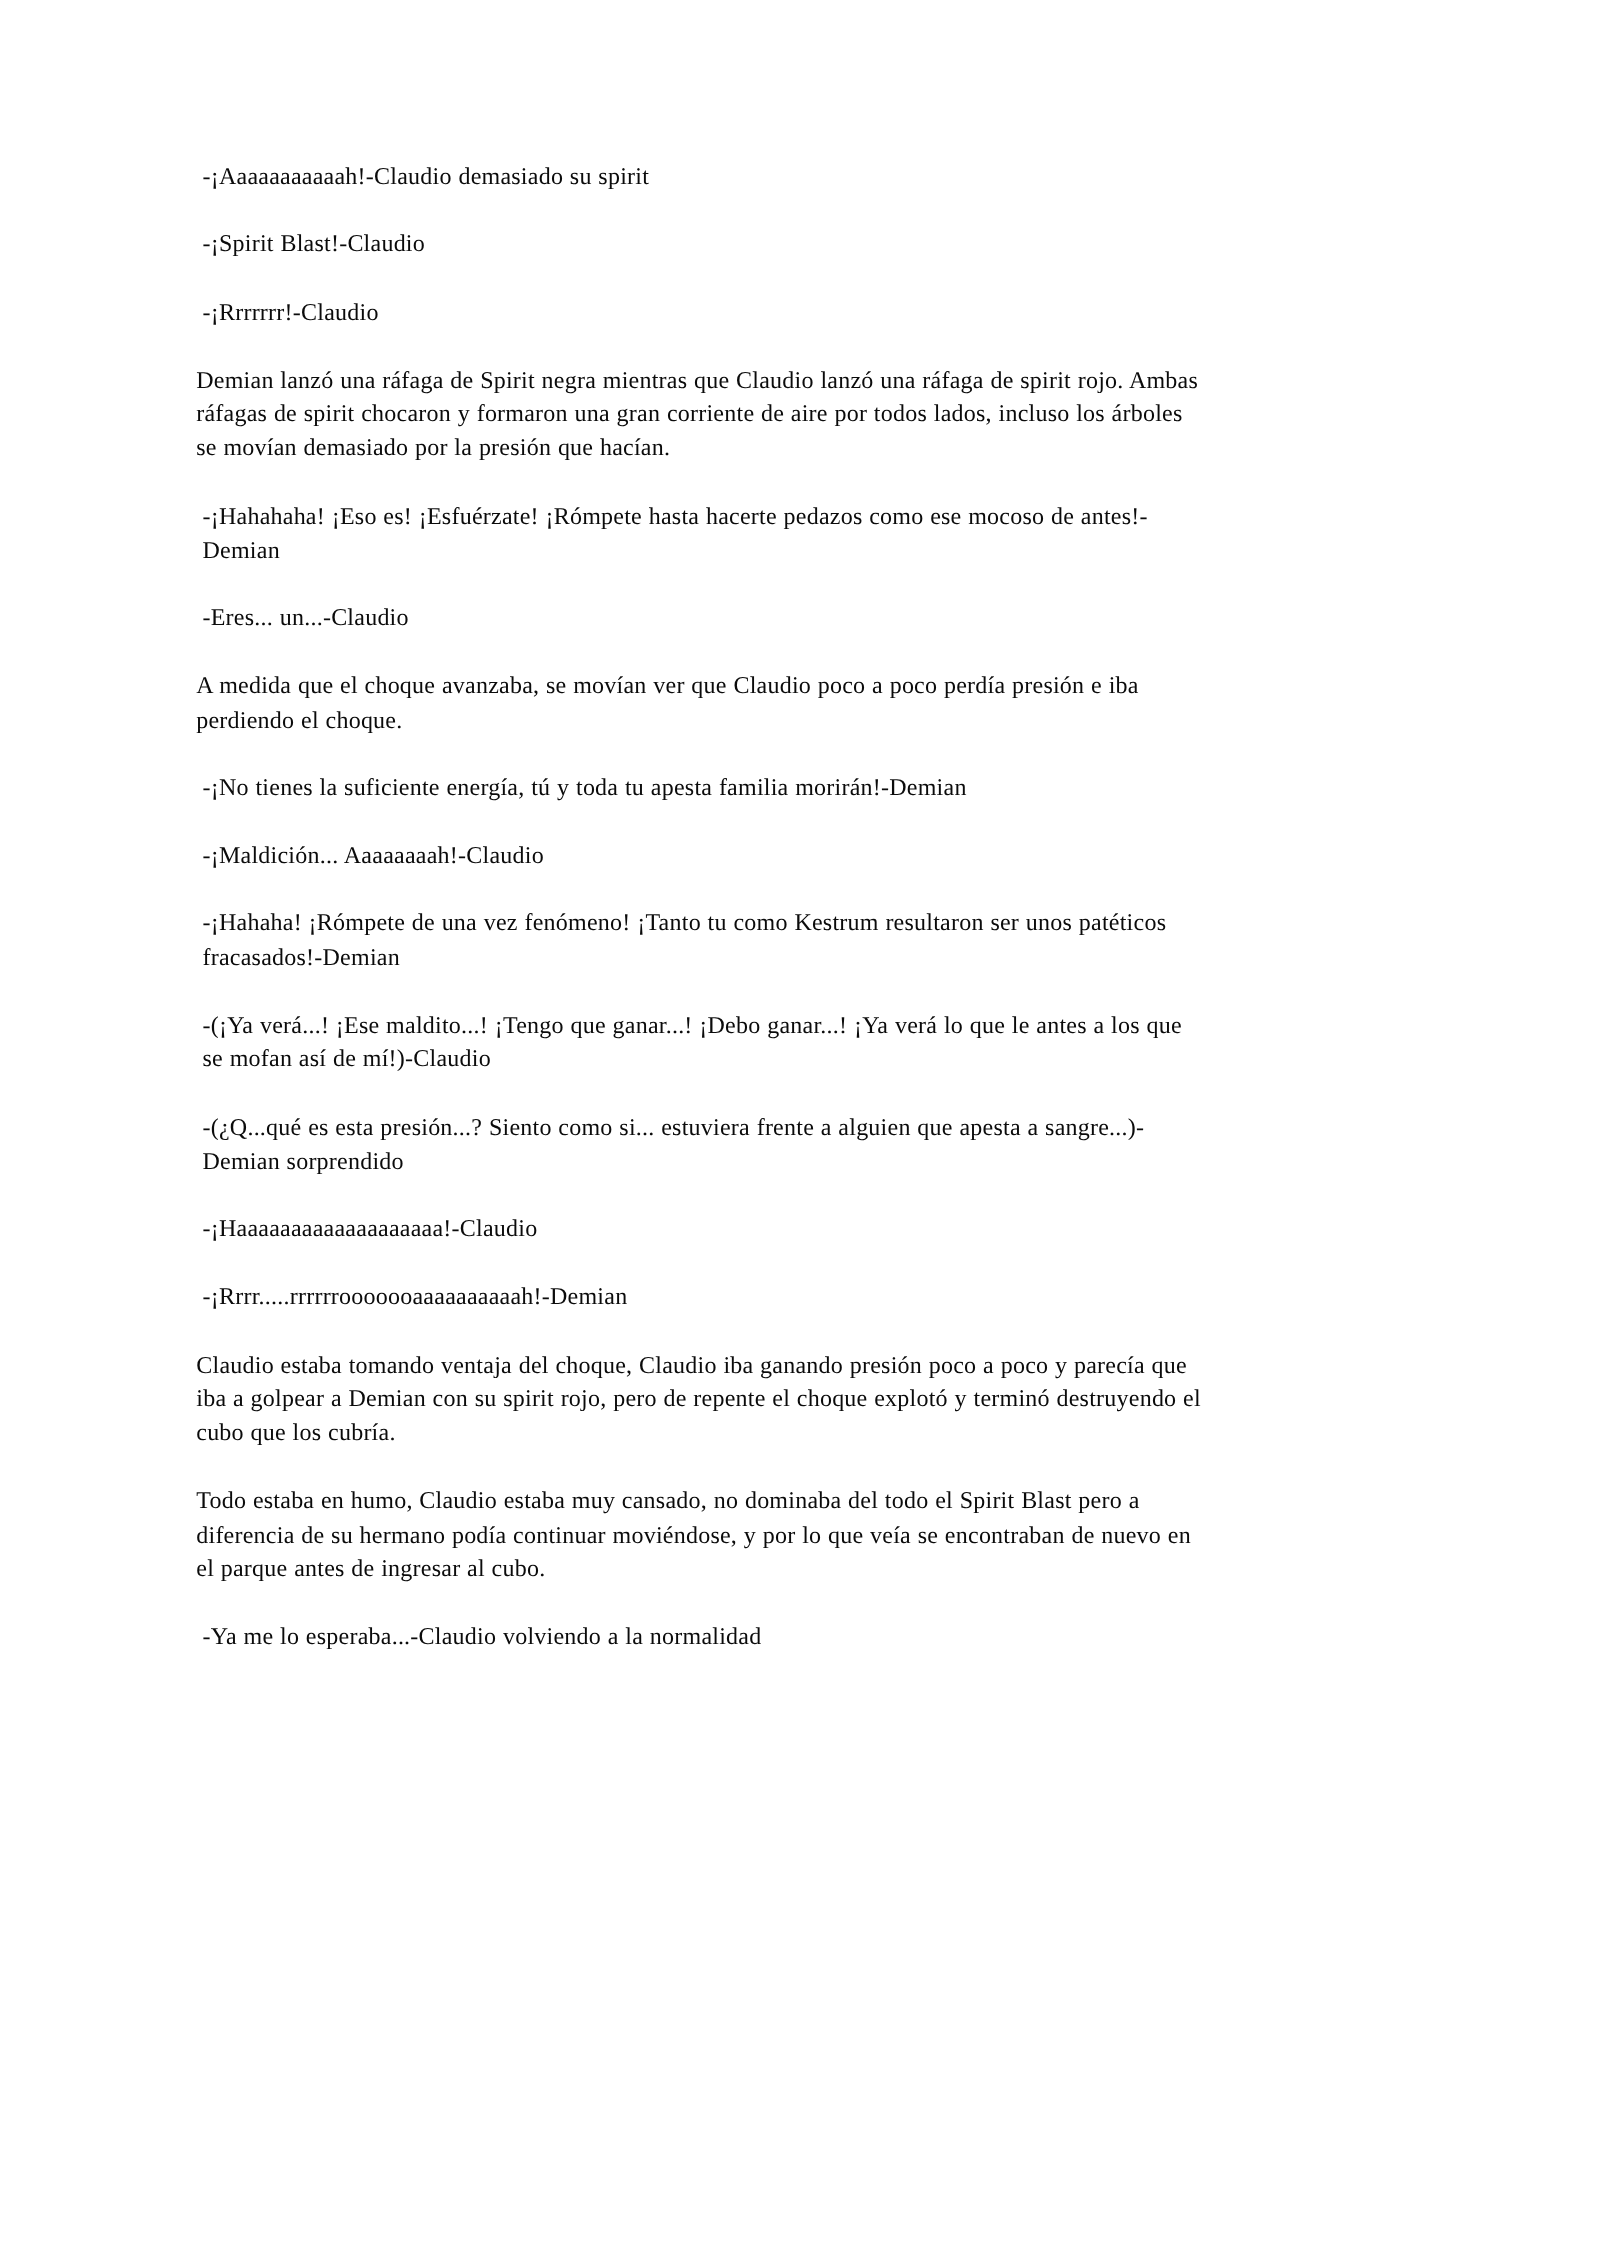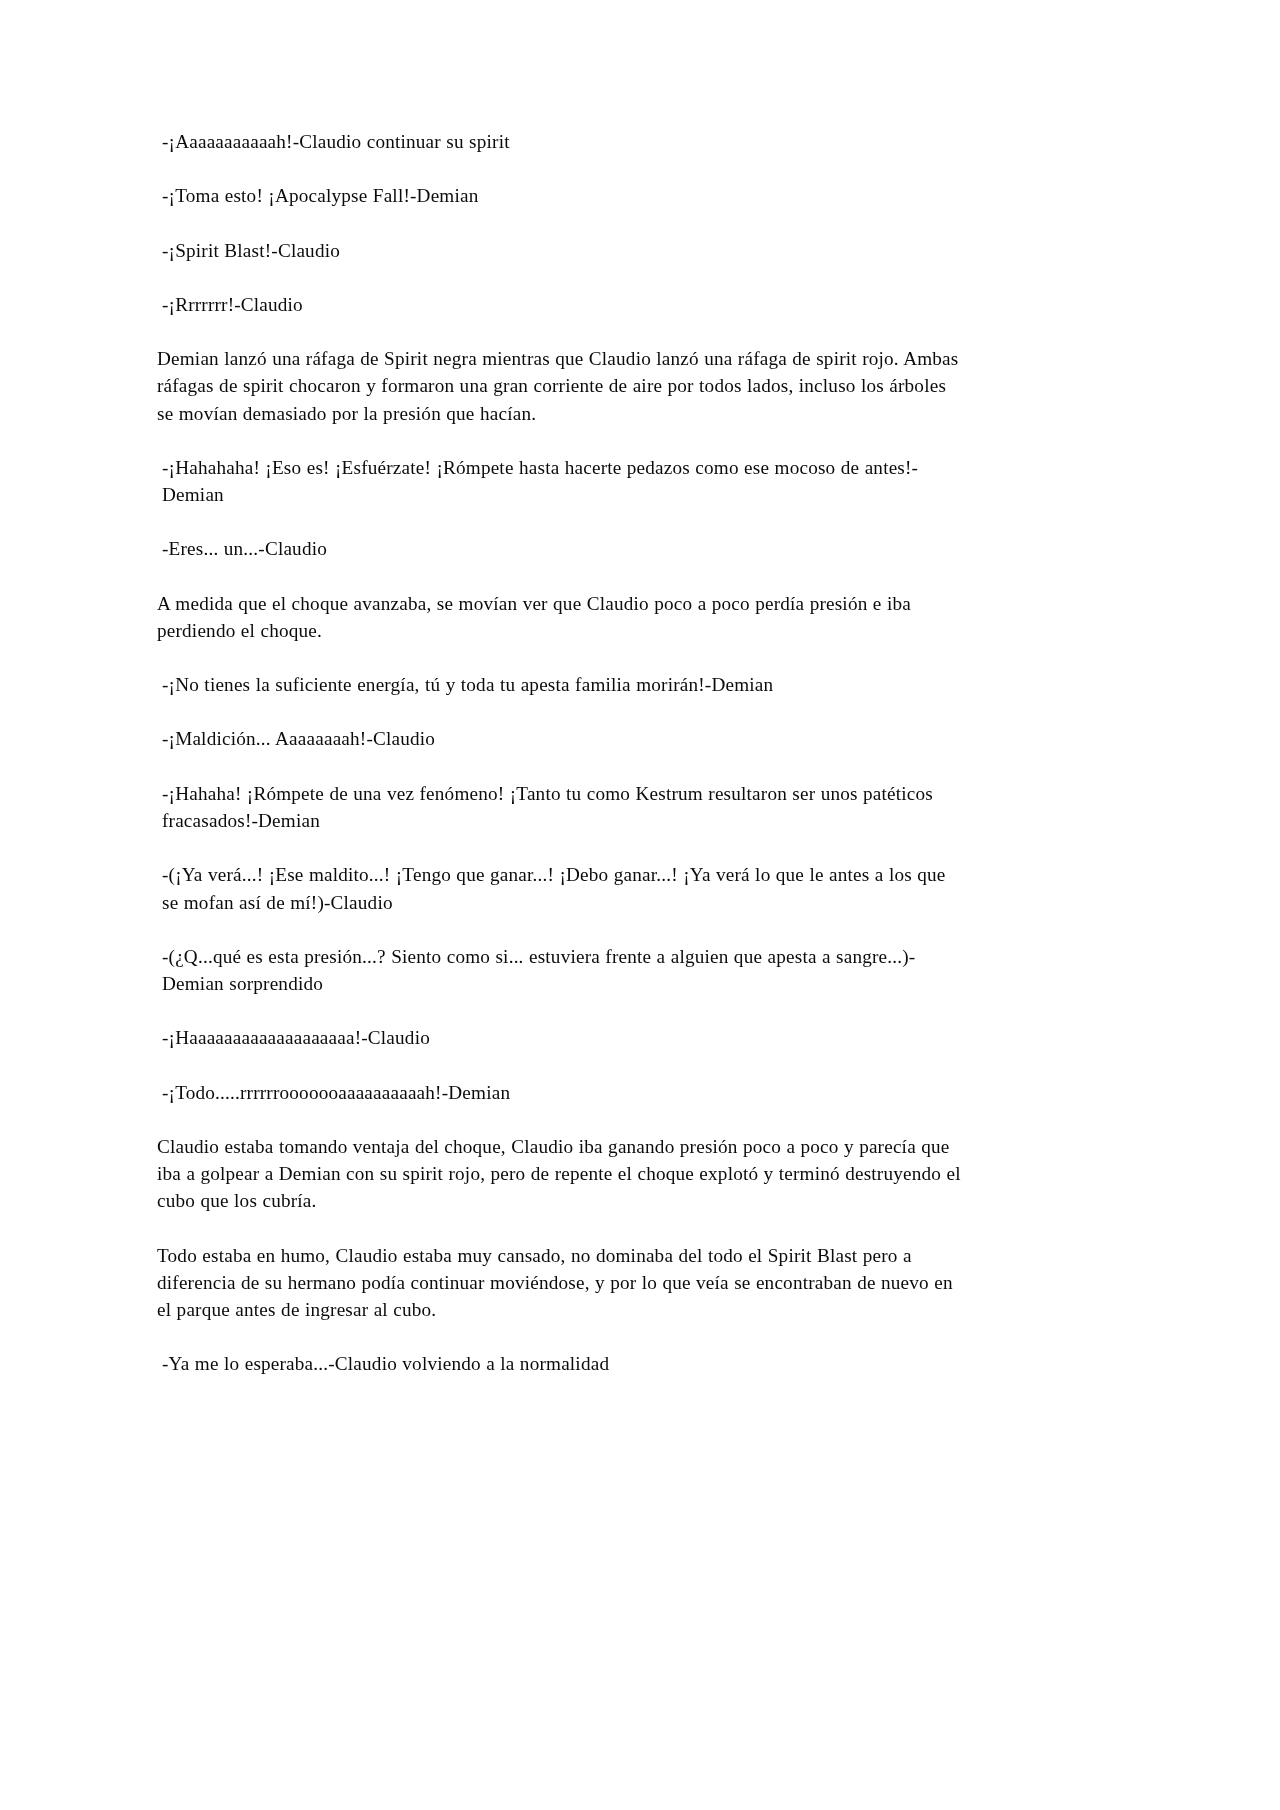"-¡Aaaaaaaaaaah!-Claudio continuar su" p.para { text: continuar -> demasiado }
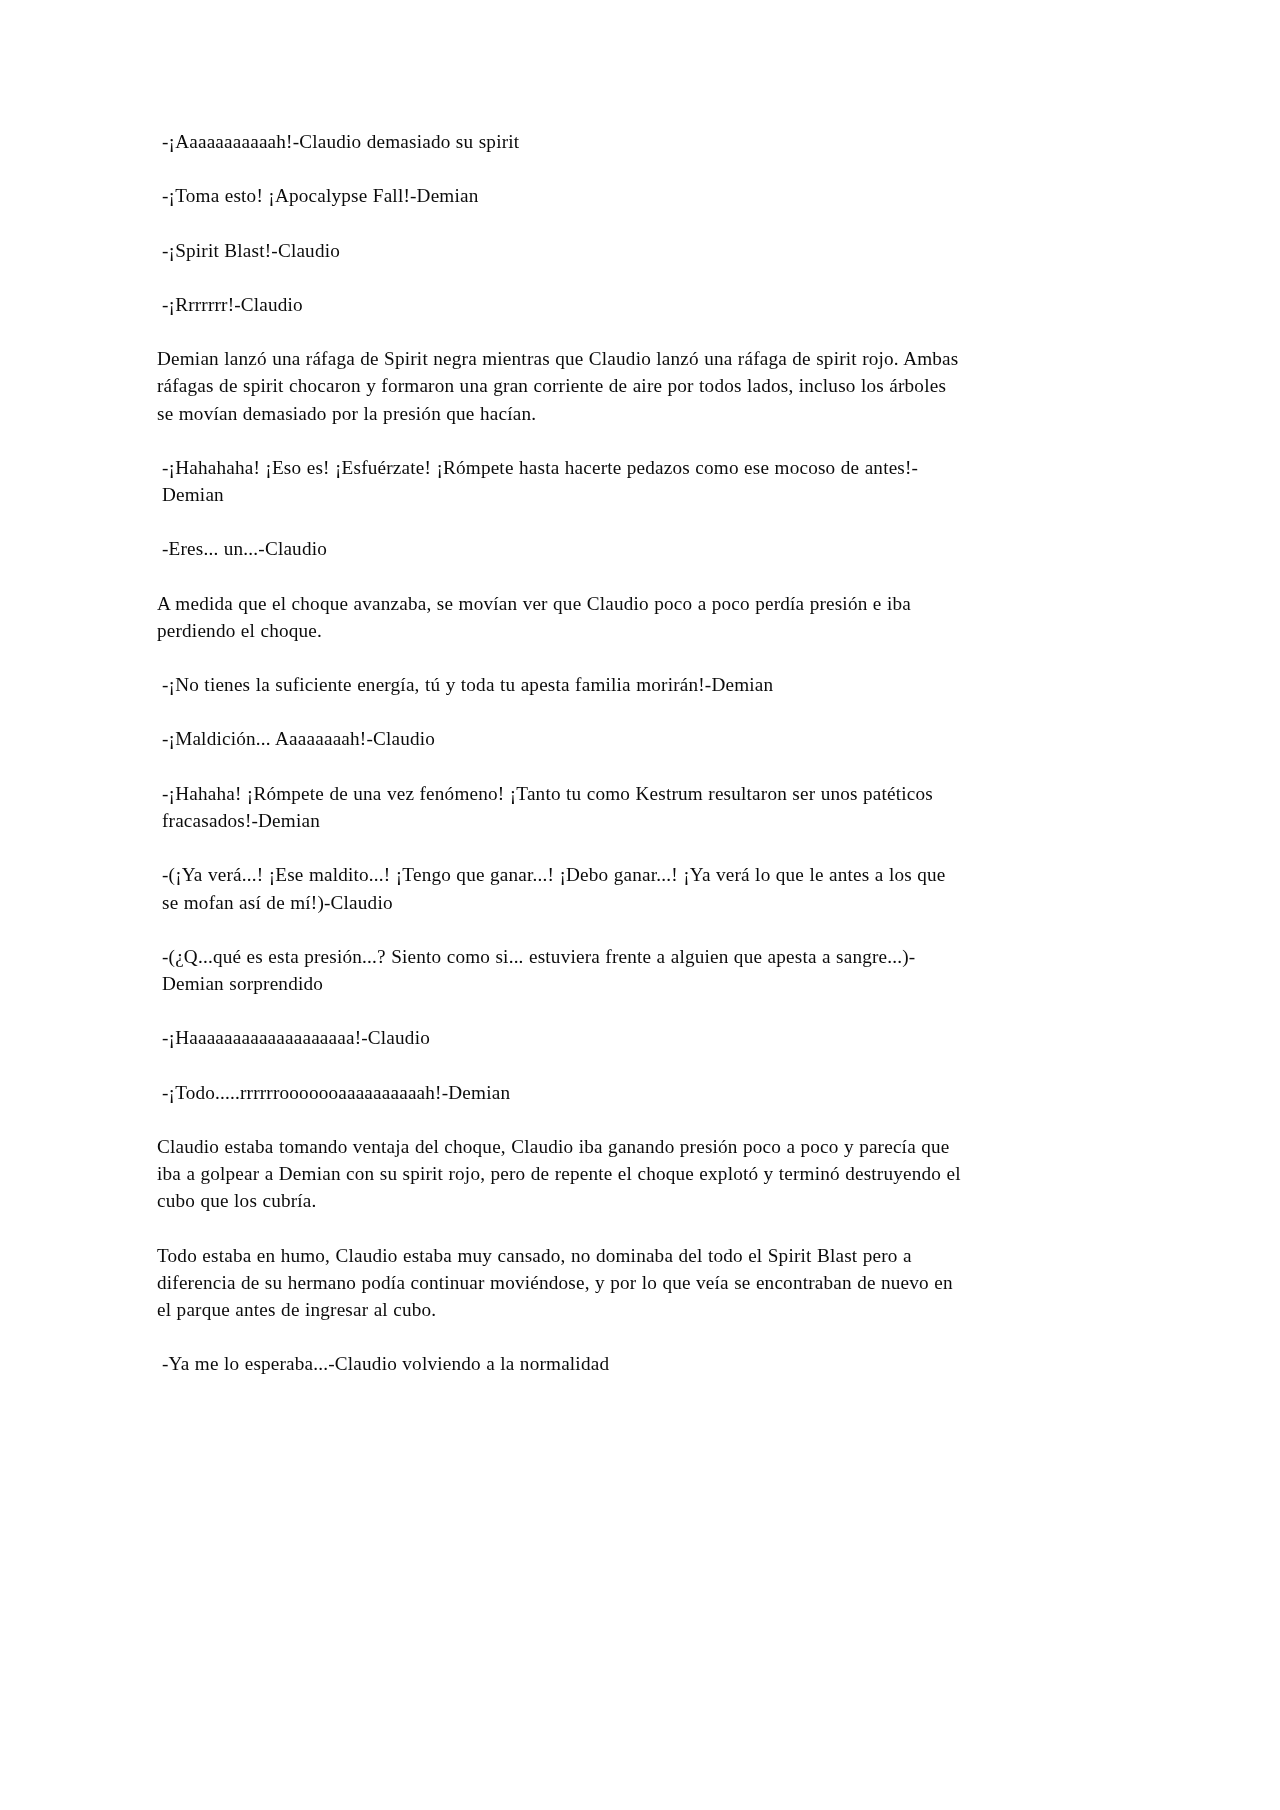"-¡Toma esto! ¡Apocalypse Fall!-Demian" p.para { html: <p>-¡Toma esto! ¡Apocalypse Fall!-Demian</p> -> none }
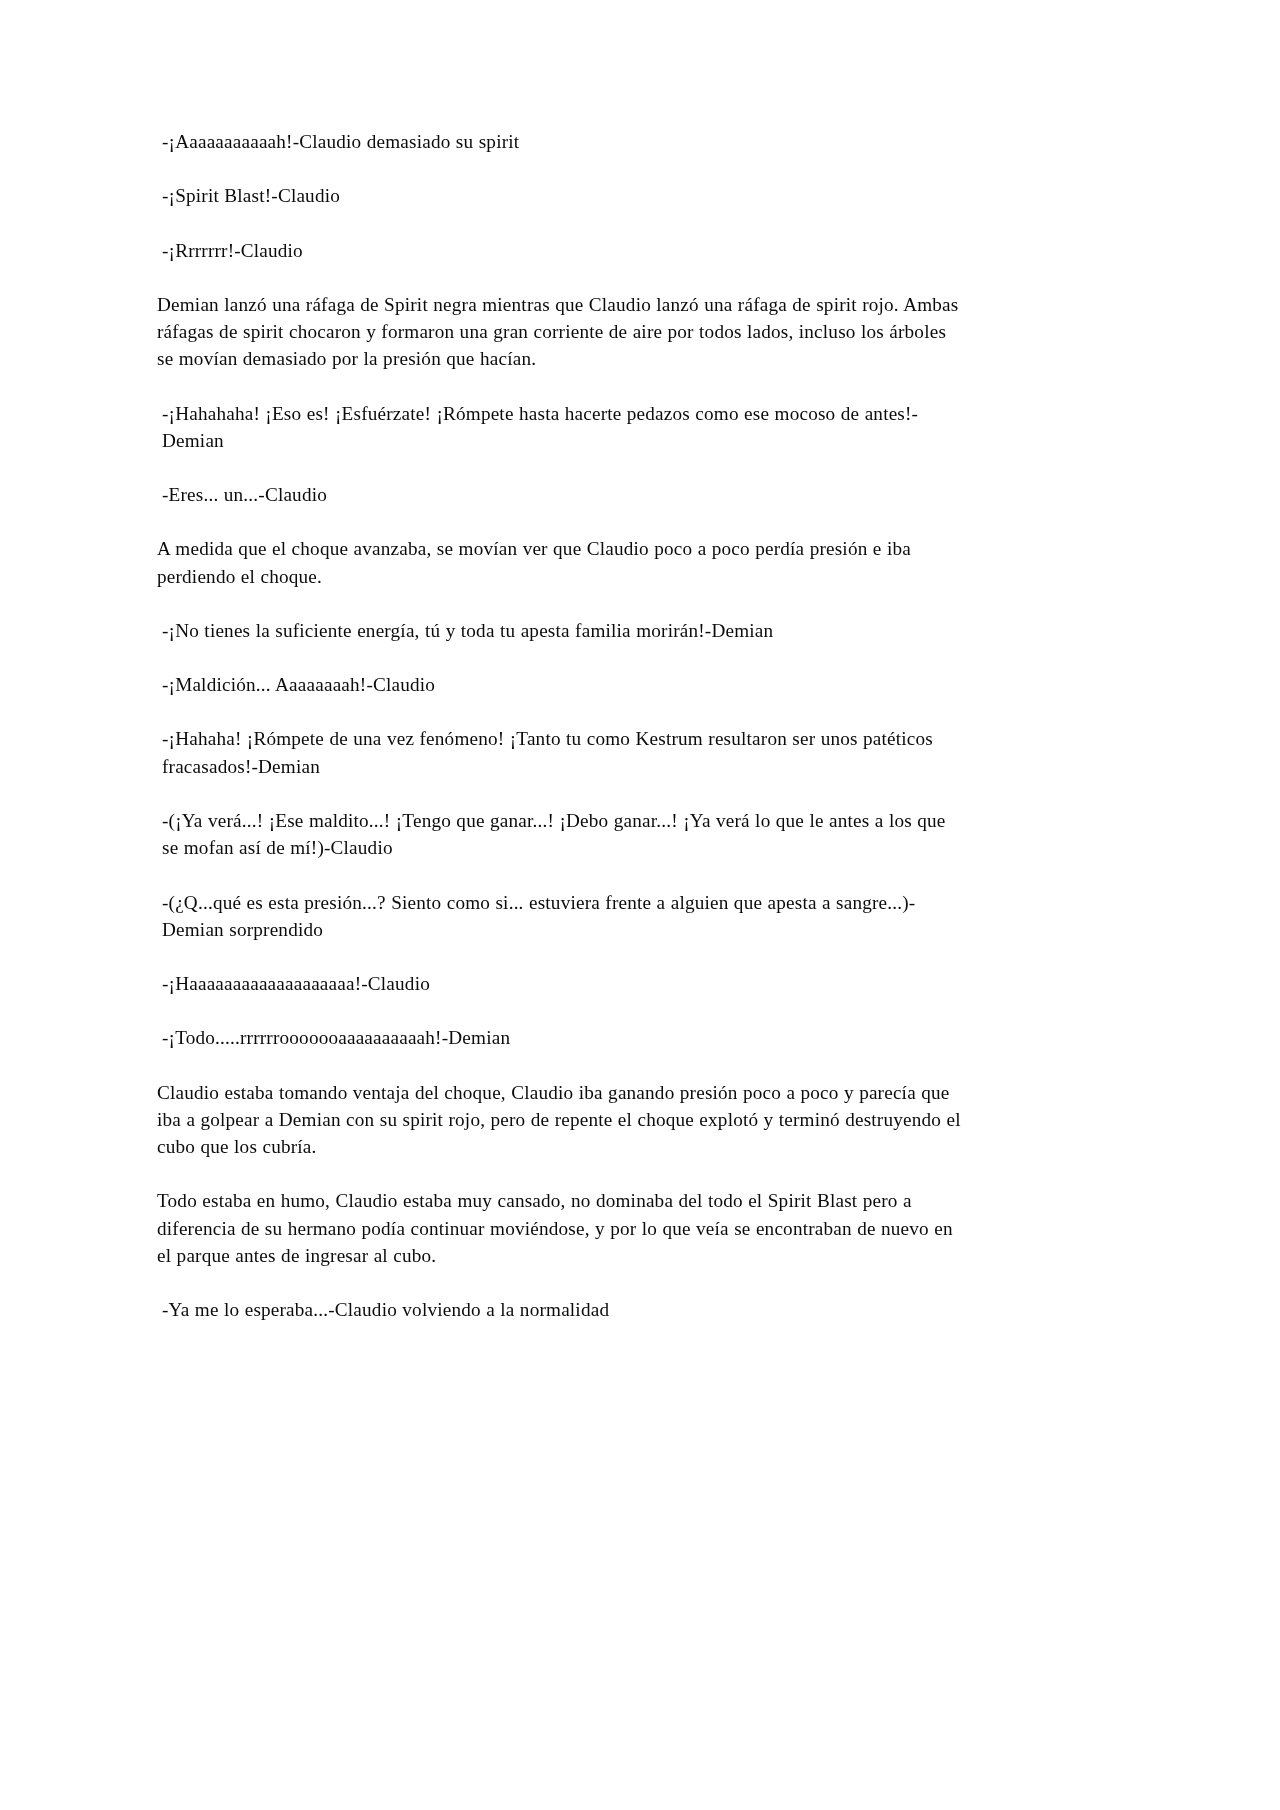"-¡Todo.....rrrrrrooooooaaaaaaaaaah!-Demi" p.para { text: Todo.....rrrrrrooooooaaaaaaaaaah -> Rrrr.....rrrrrrooooooaaaaaaaaaah }
